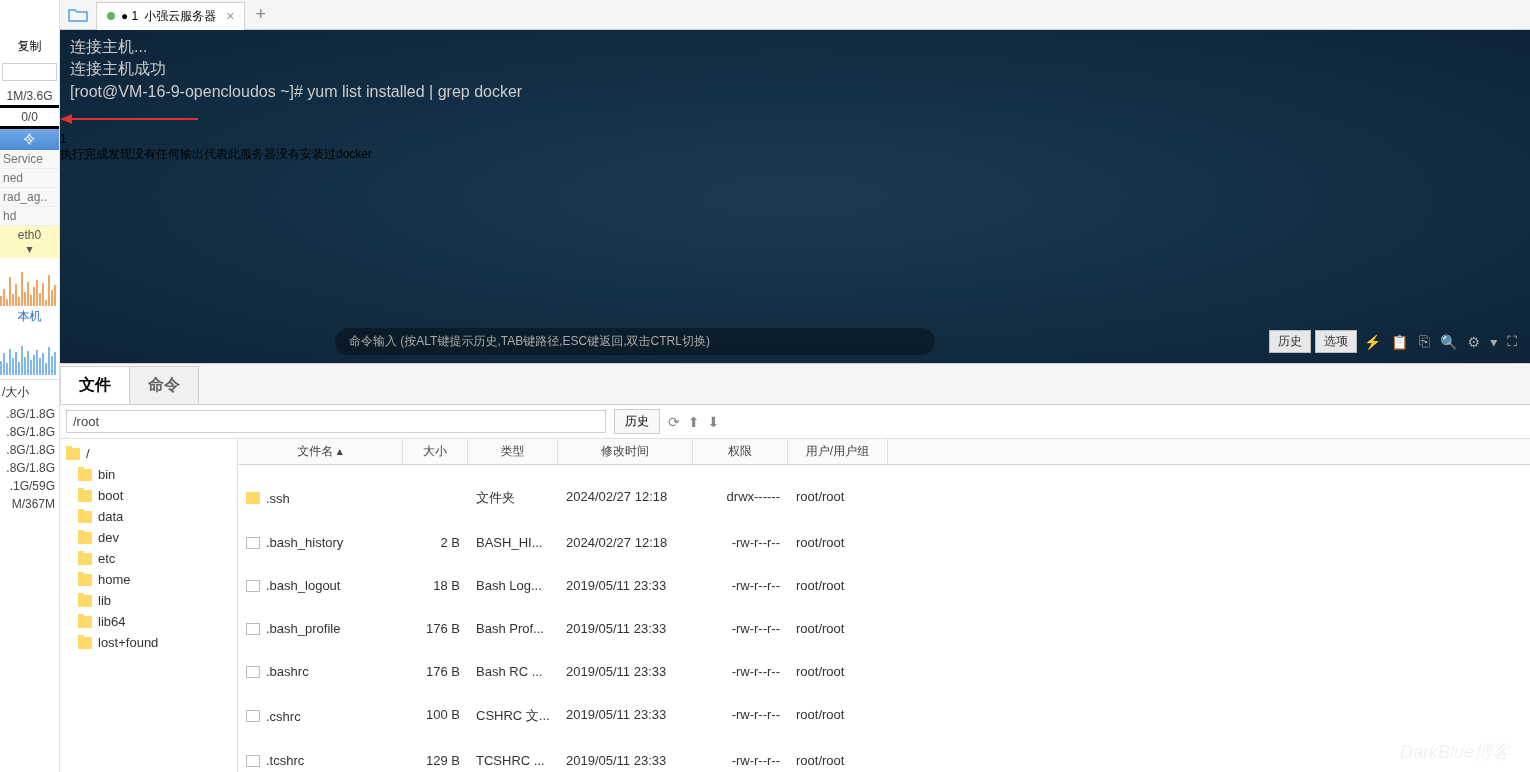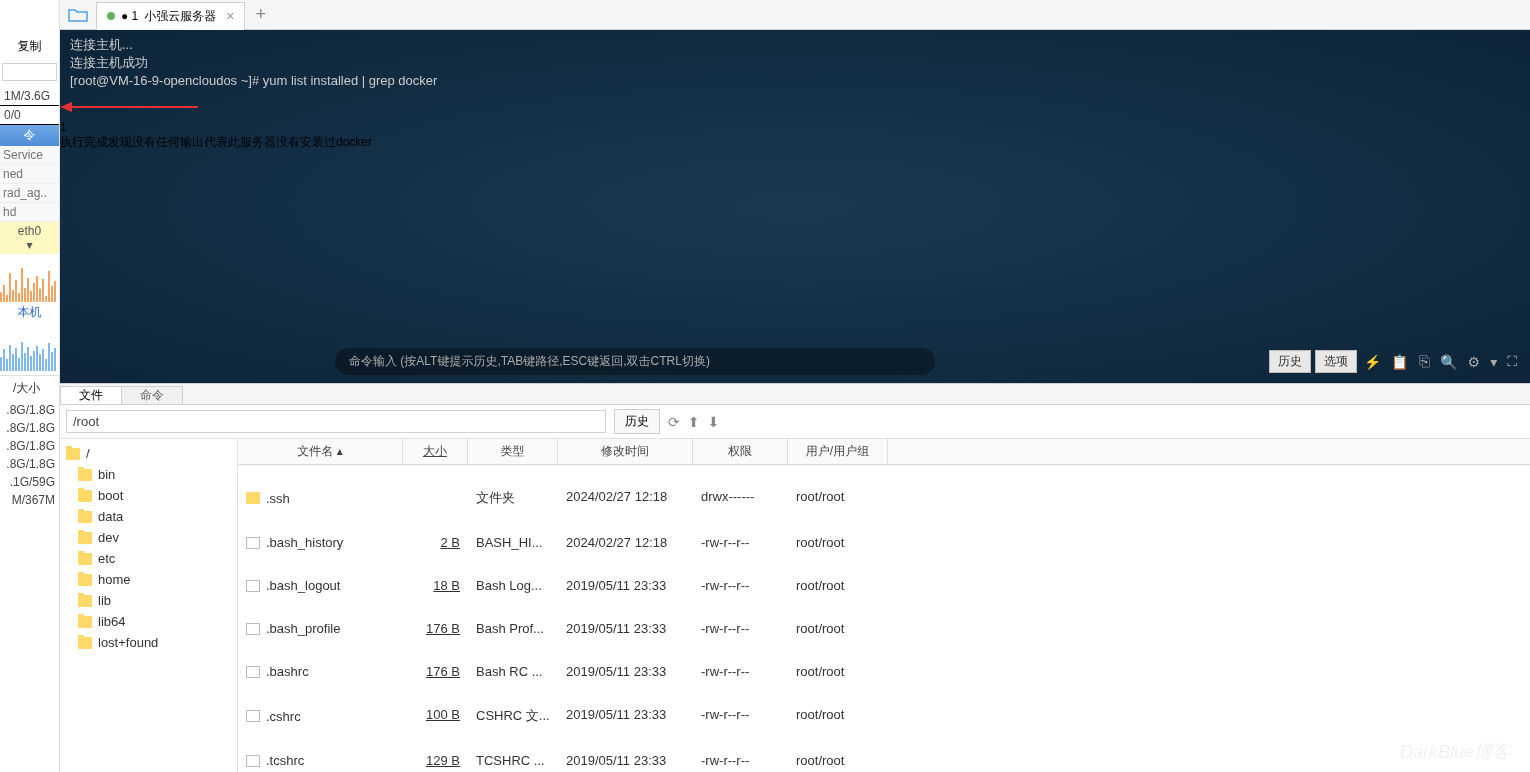"连接主机..." .terminal { font-size: 13px -> 16px }
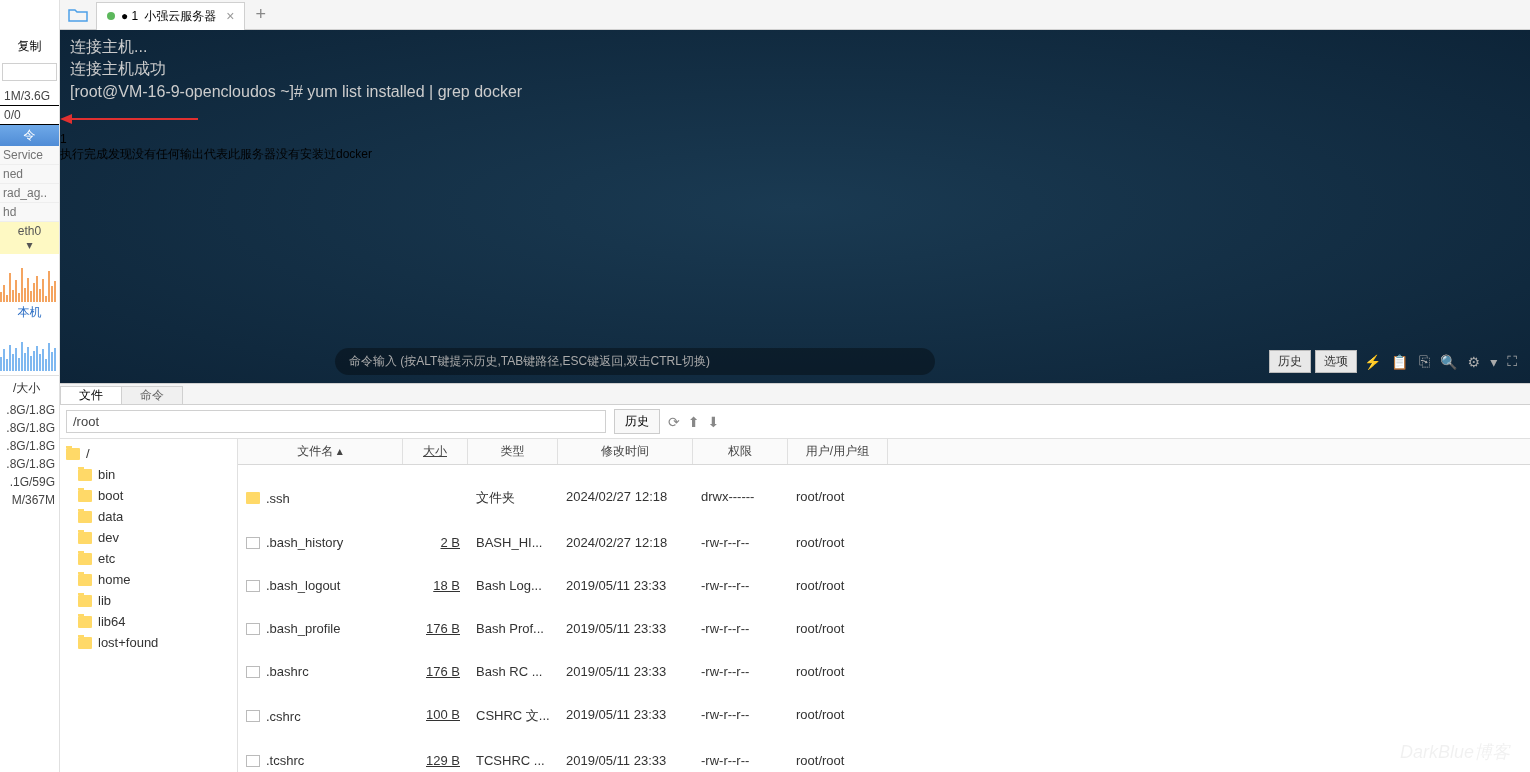"1M/3.6G" .left-sidebar .stat { border-bottom: 1px solid #000000 -> 3px solid #000000; text-align: left -> center }
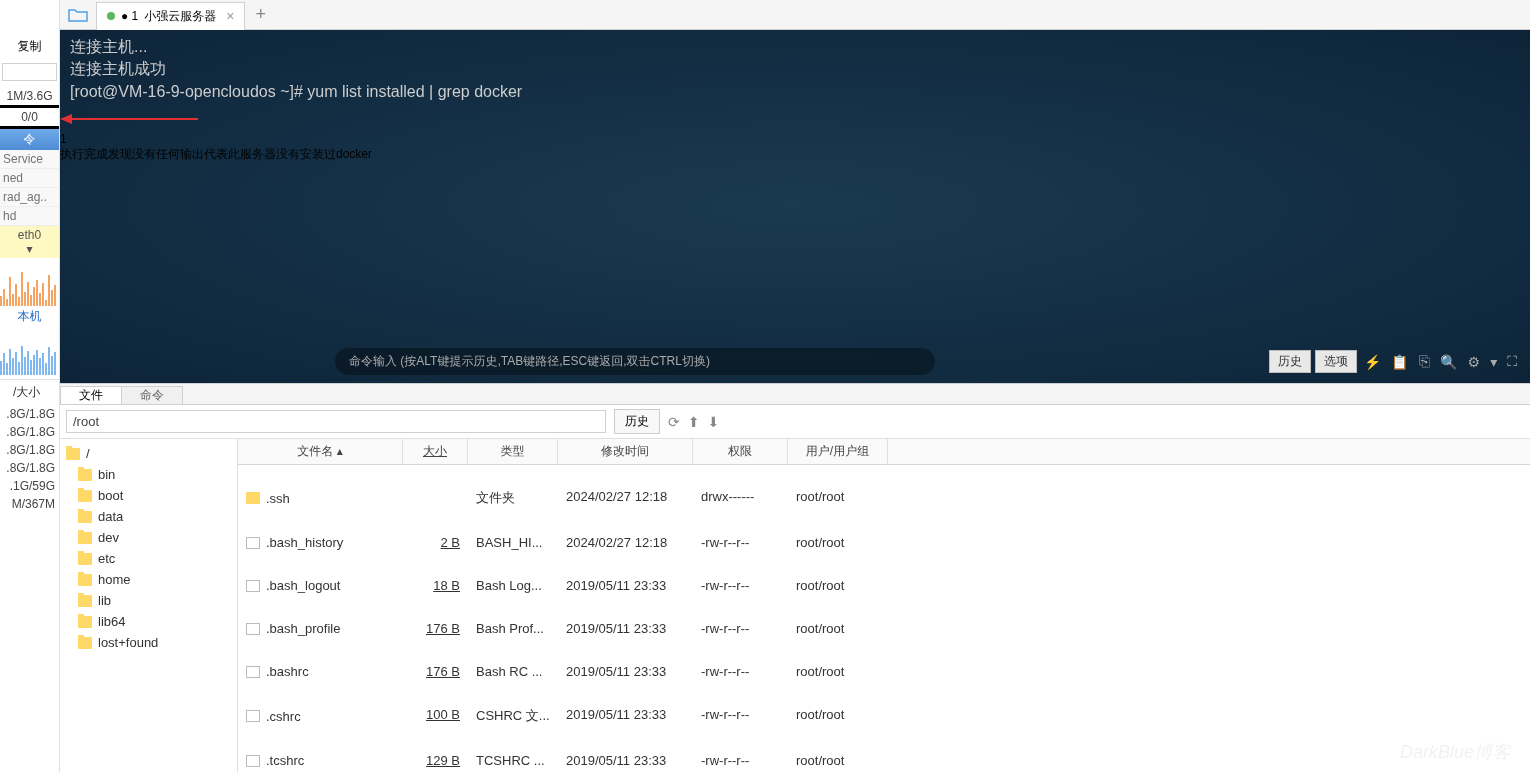"/大小" .left-sidebar .disk-head { padding: 4px 13px -> 4px 2px }
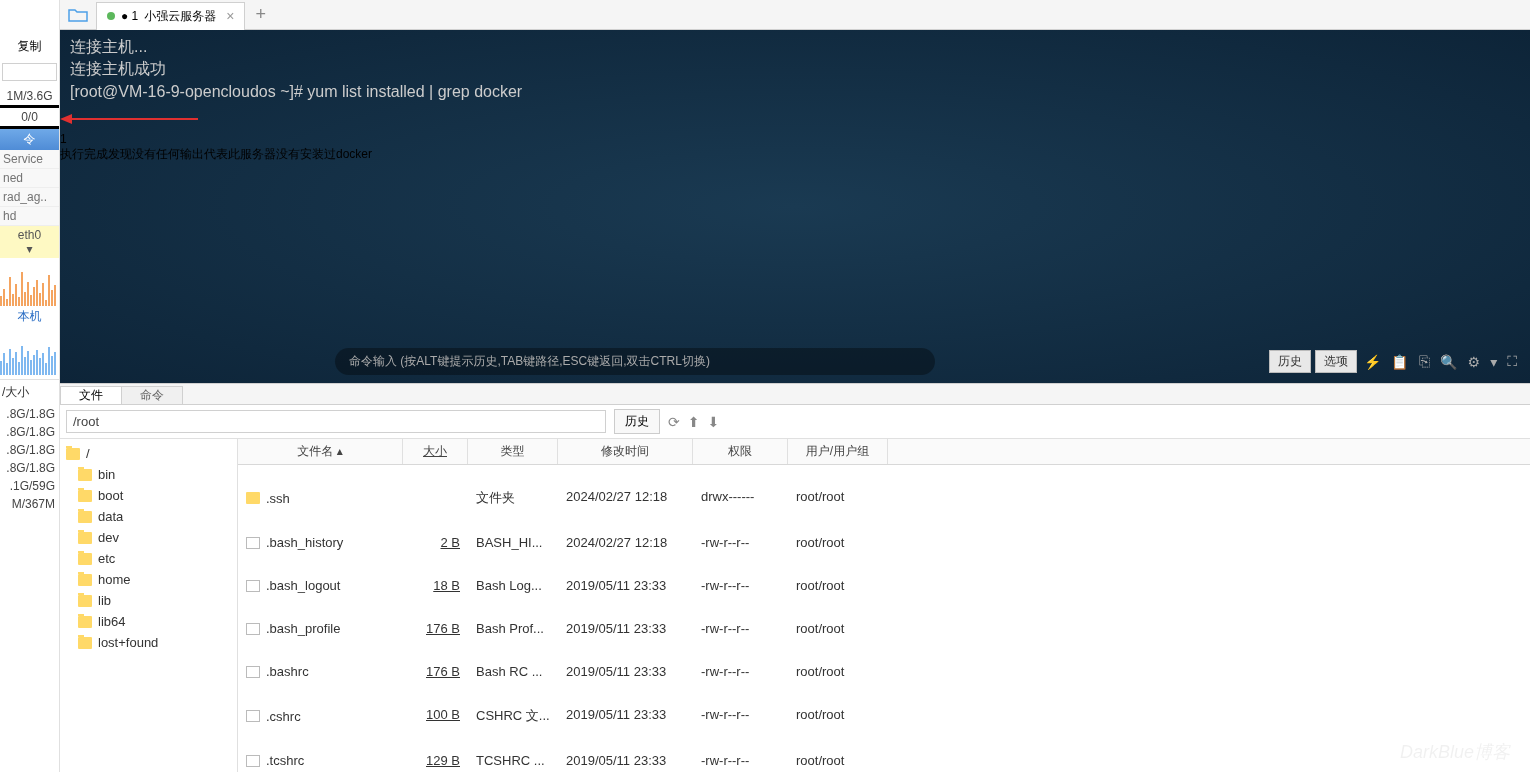"文件" .lower-tab { font-size: 12px -> 16px; font-weight: none -> bold; padding: 0 18px -> 8px 18px }
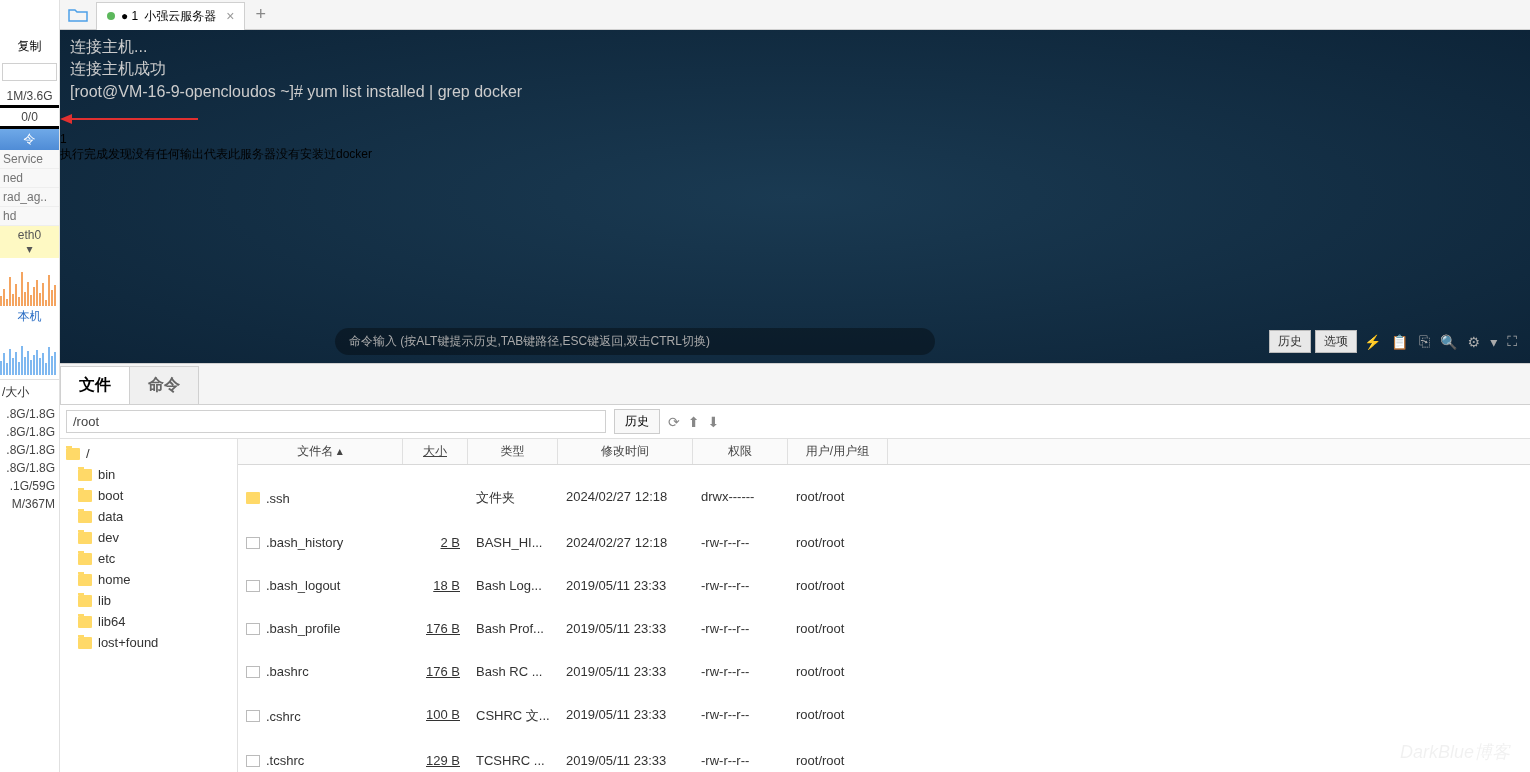"大小" .col-size { text-decoration: underline -> none }
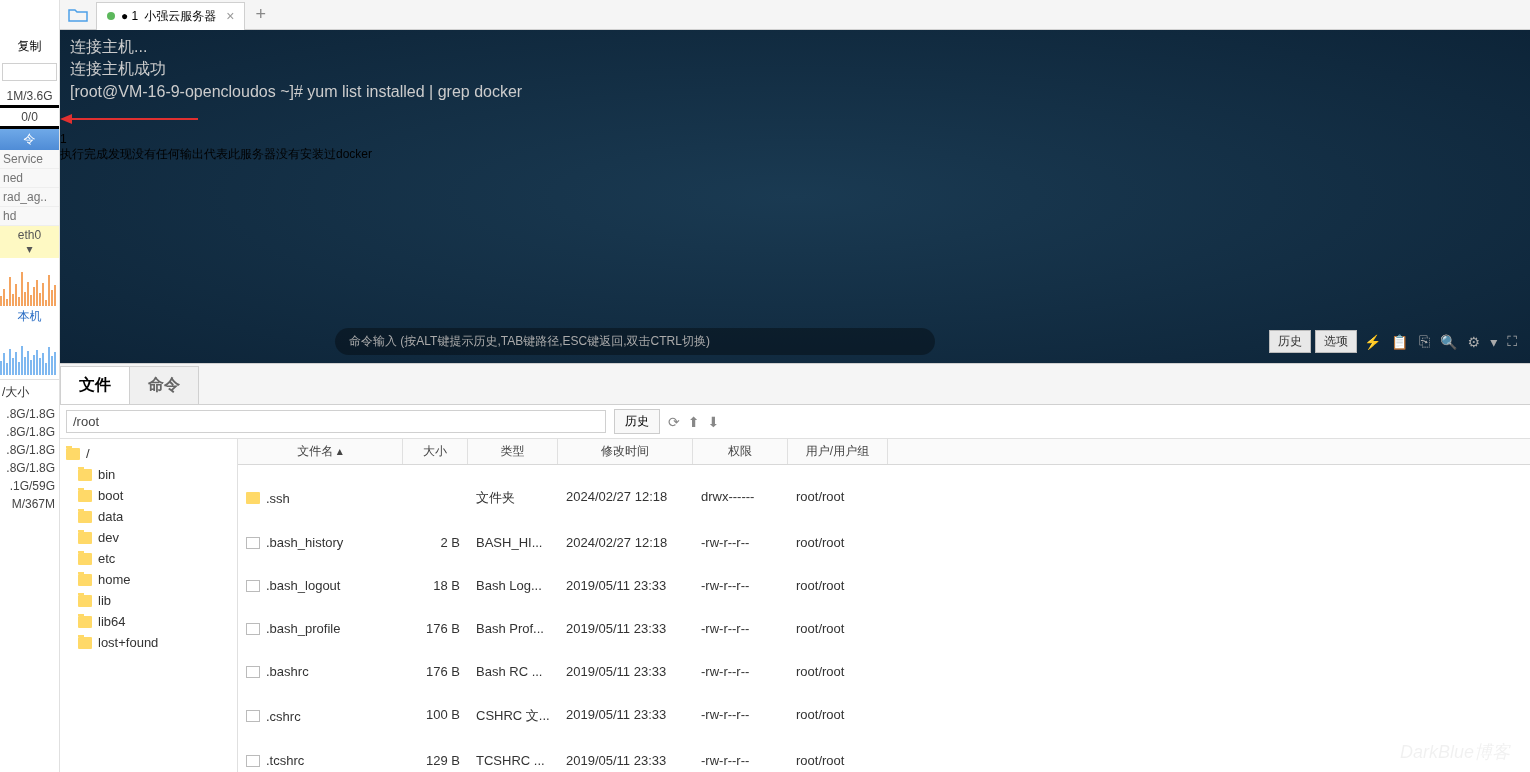"drwx------" .col-perm { text-align: left -> right }
